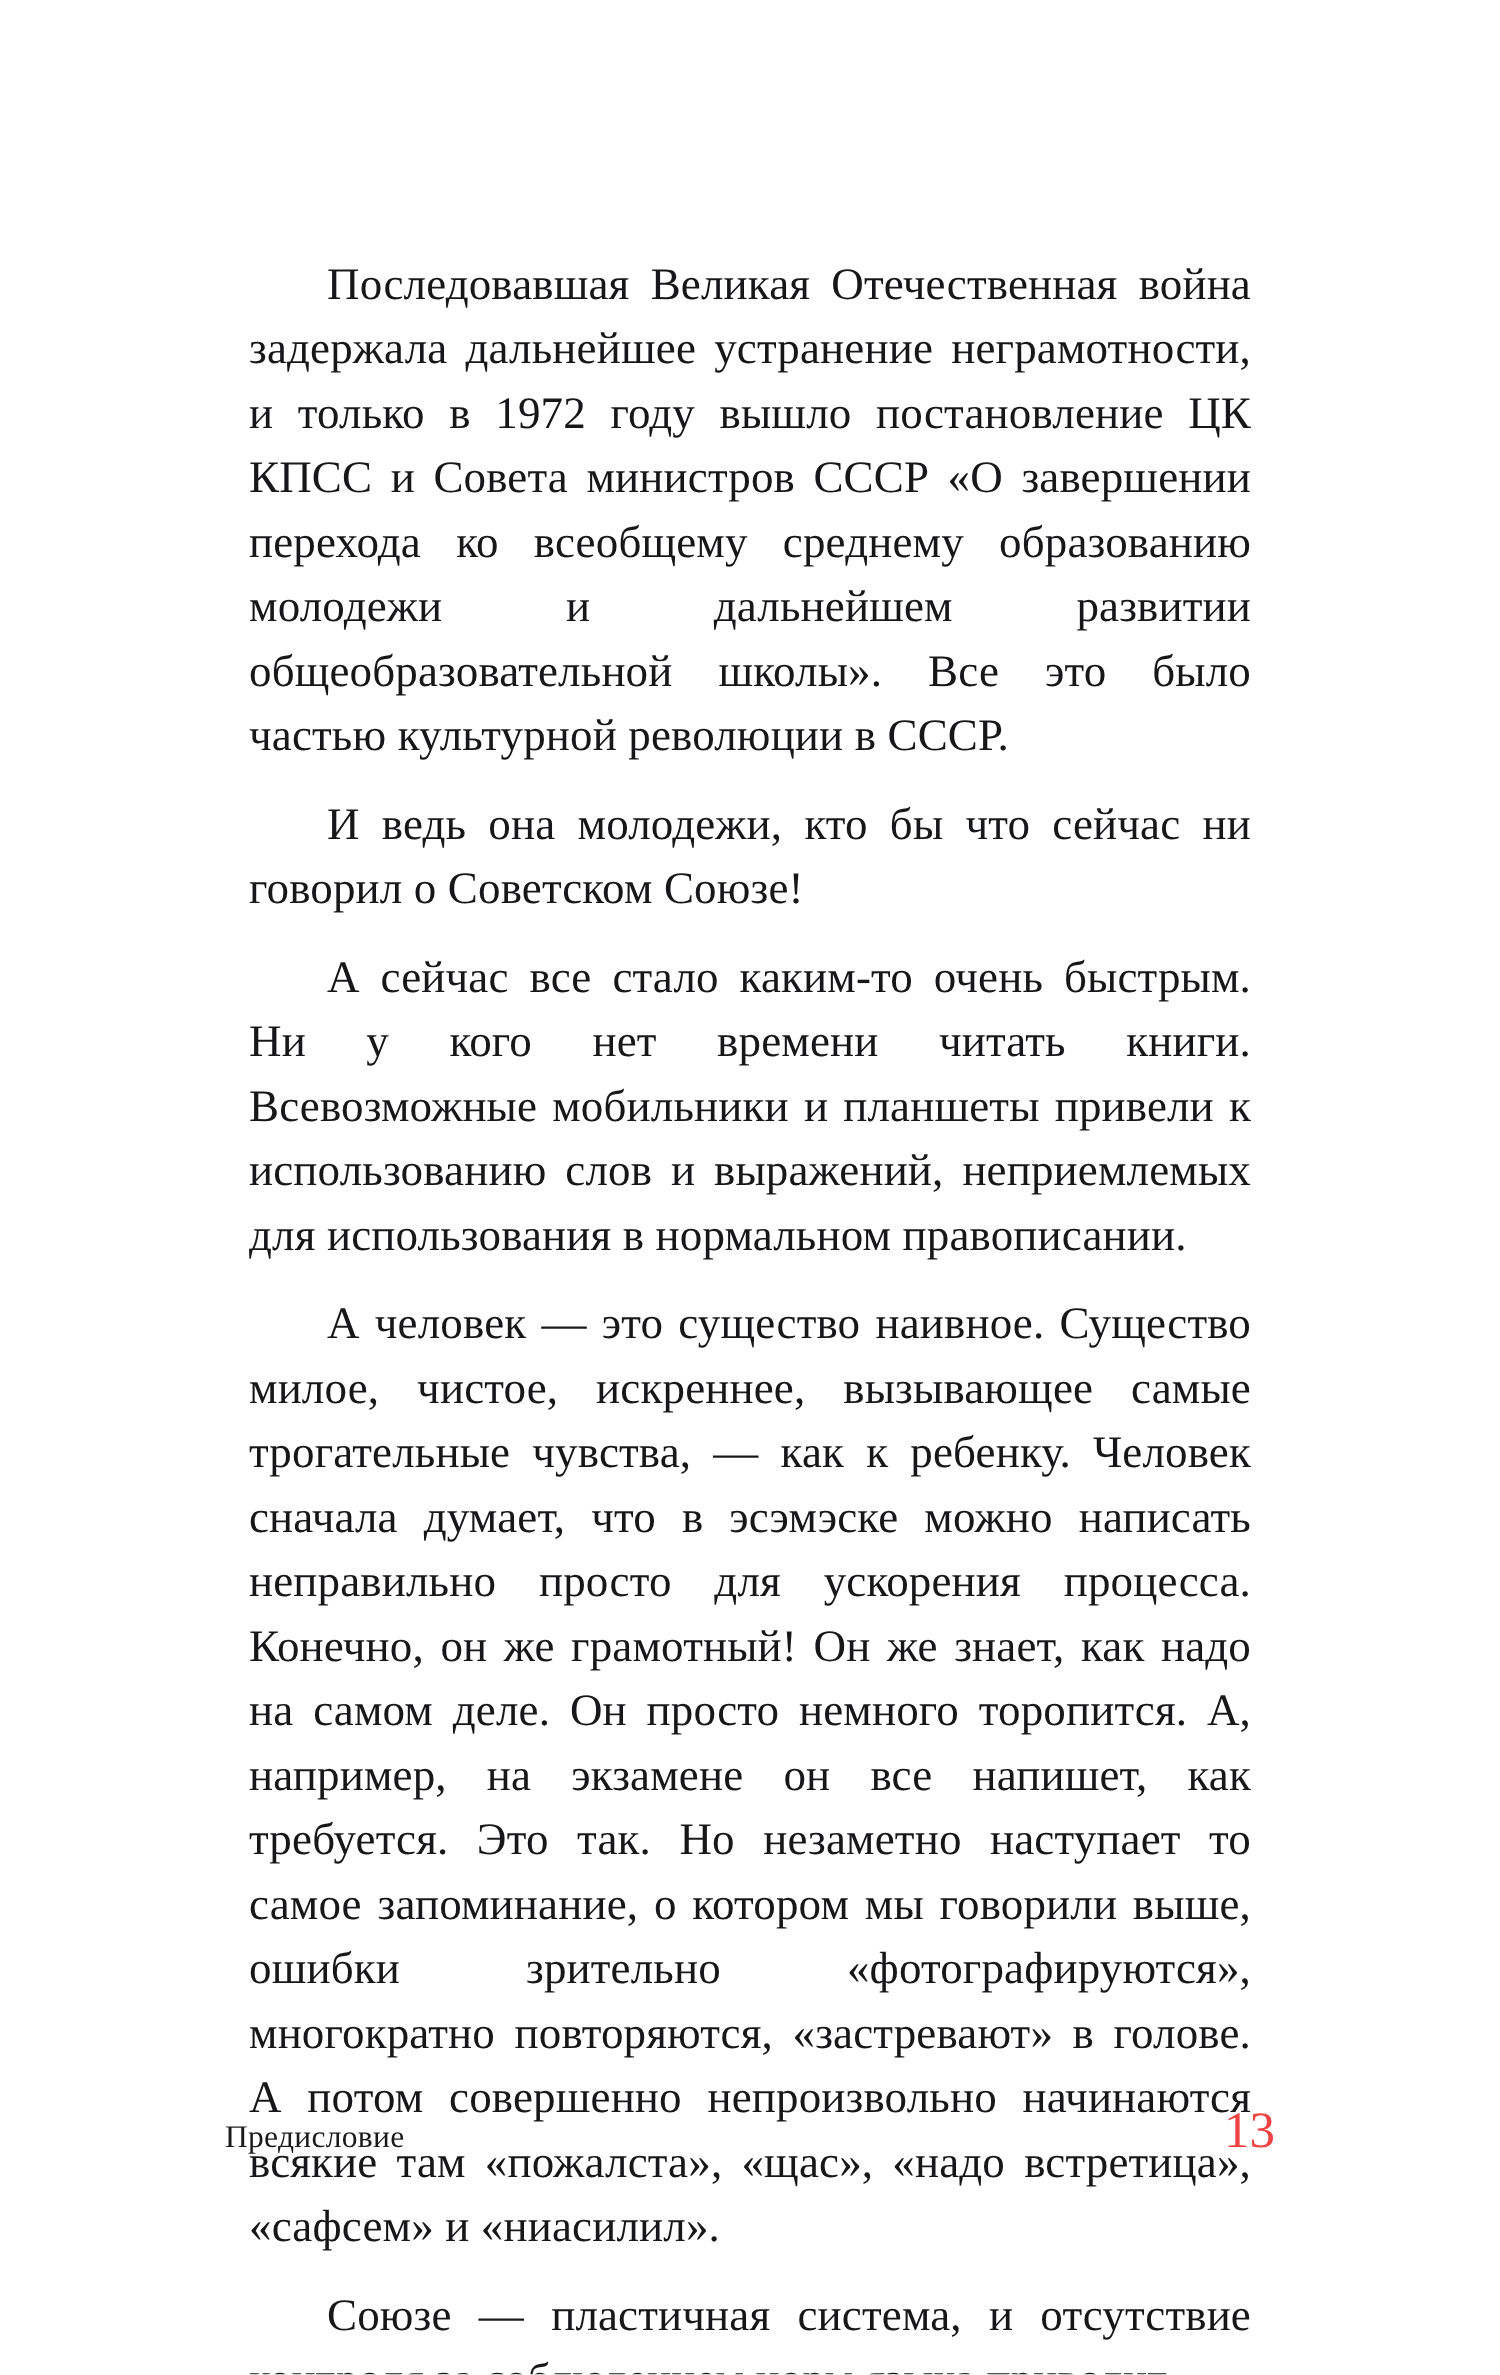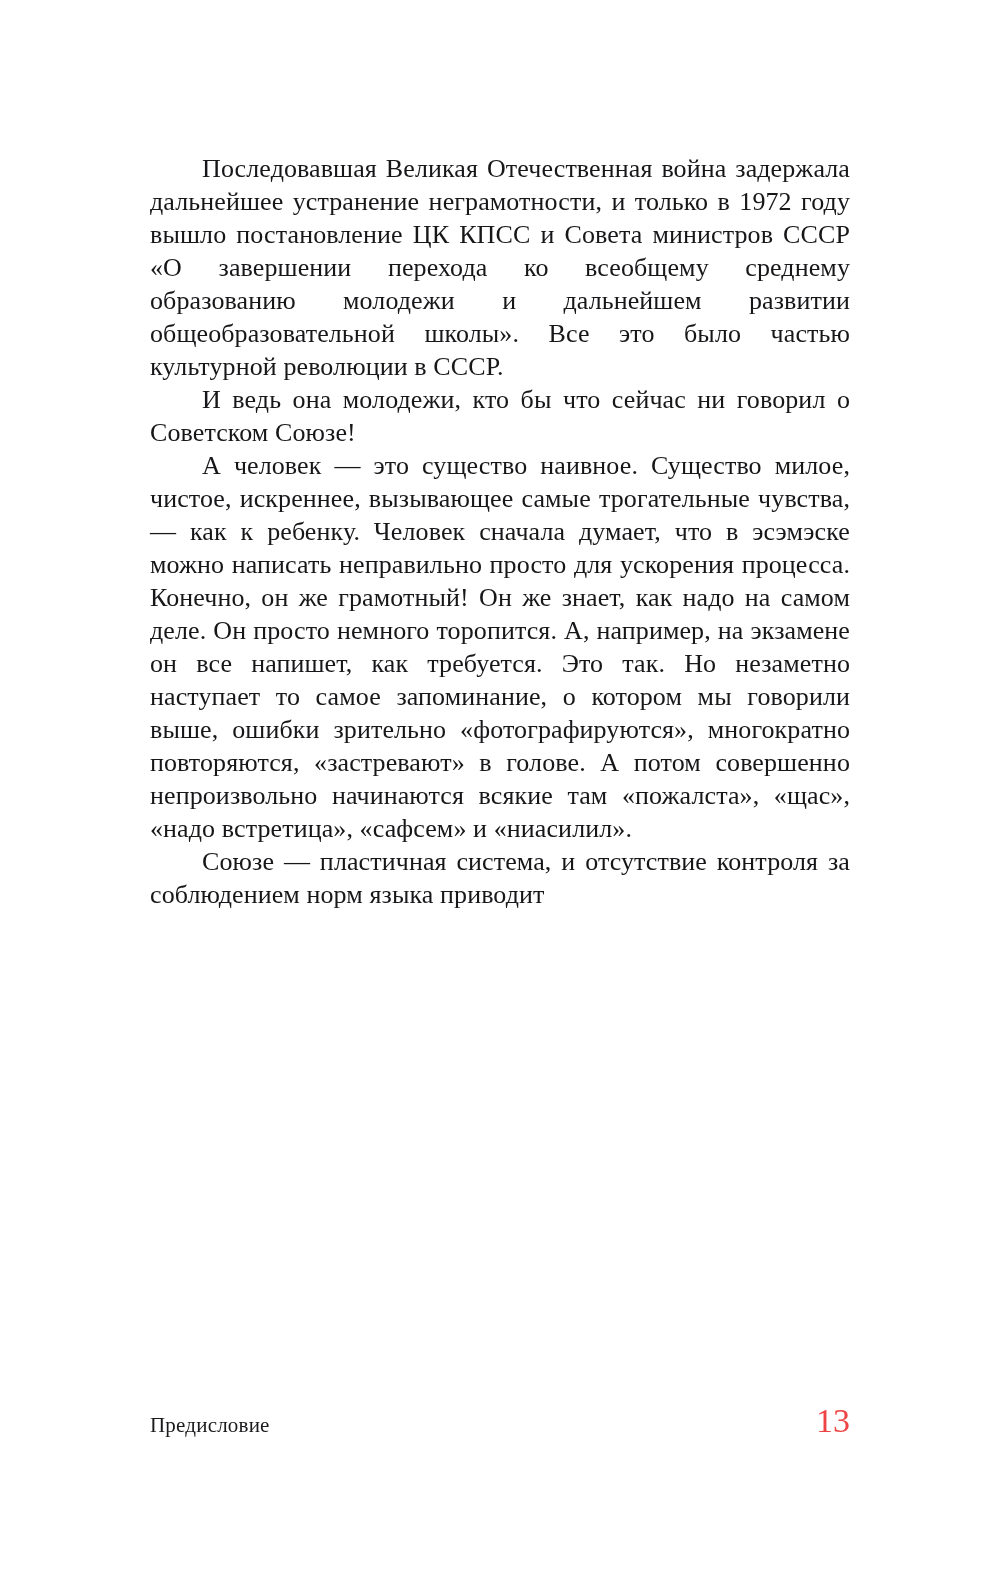"Последовавшая Великая Отечественная" .para { font-size: 26px -> 30px; line-height: 33px -> 43px; margin: 0 -> 16px }
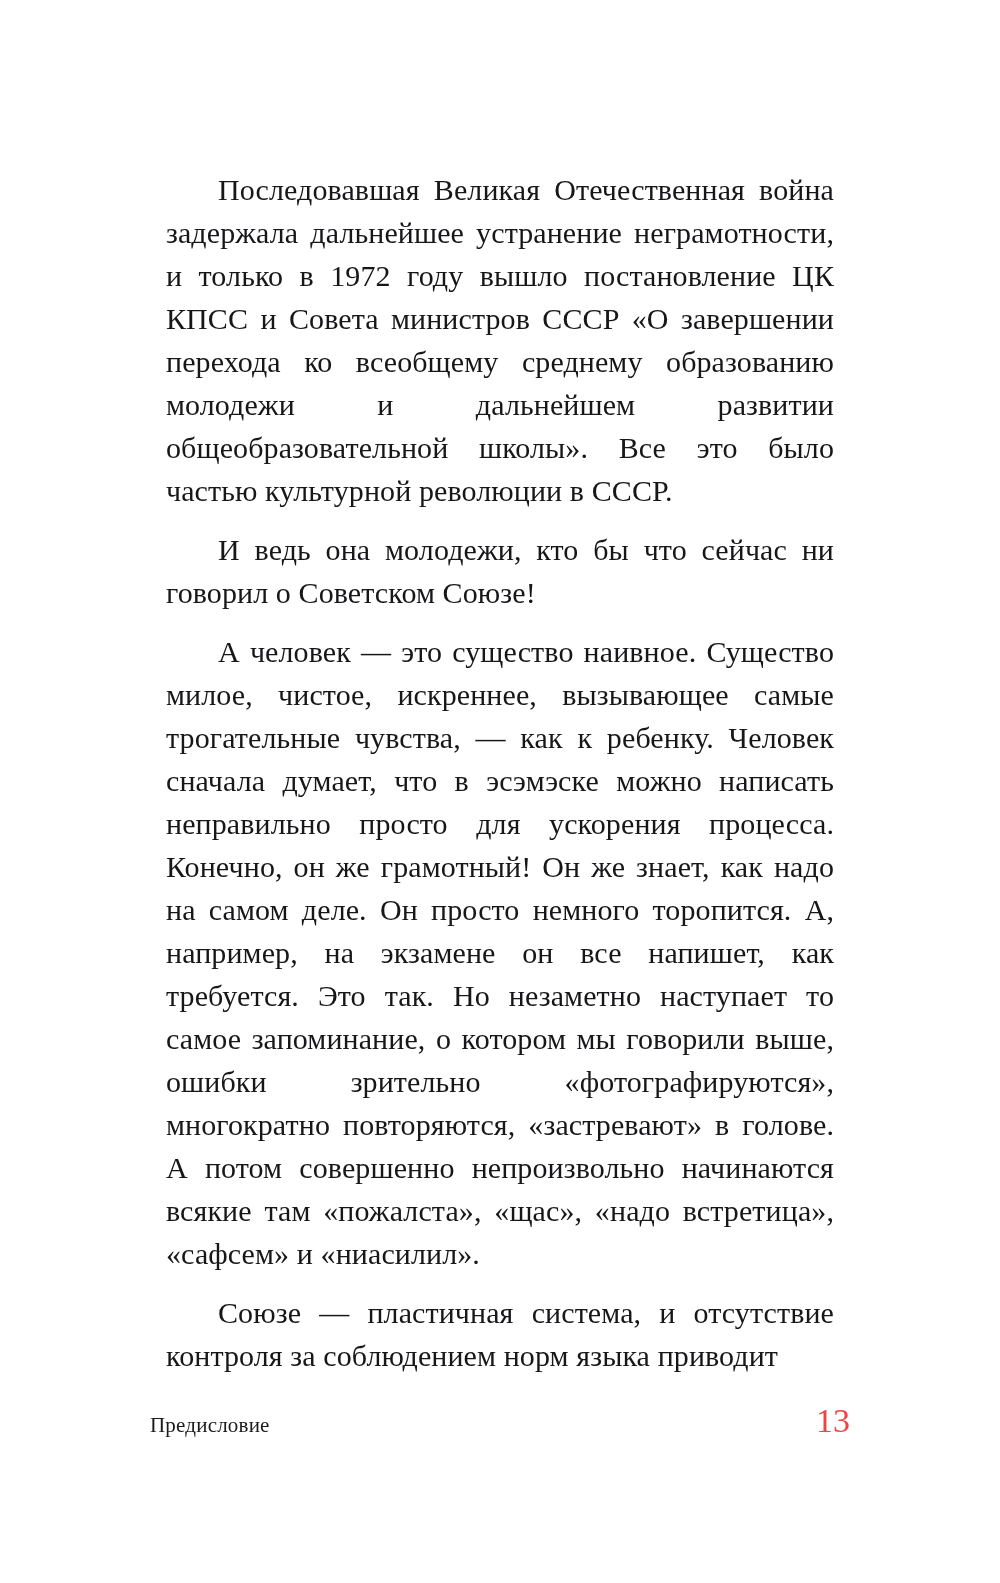"А сейчас все стало каким-то" p.para { html: none -> <p>А сейчас все стало каким-то очень быстрым. Ни у кого нет времени читать книги. Всевозможные мобильники и планшеты привели к использованию слов и выражений, неприемлемых для использования в нормальном правописании.</p> }
